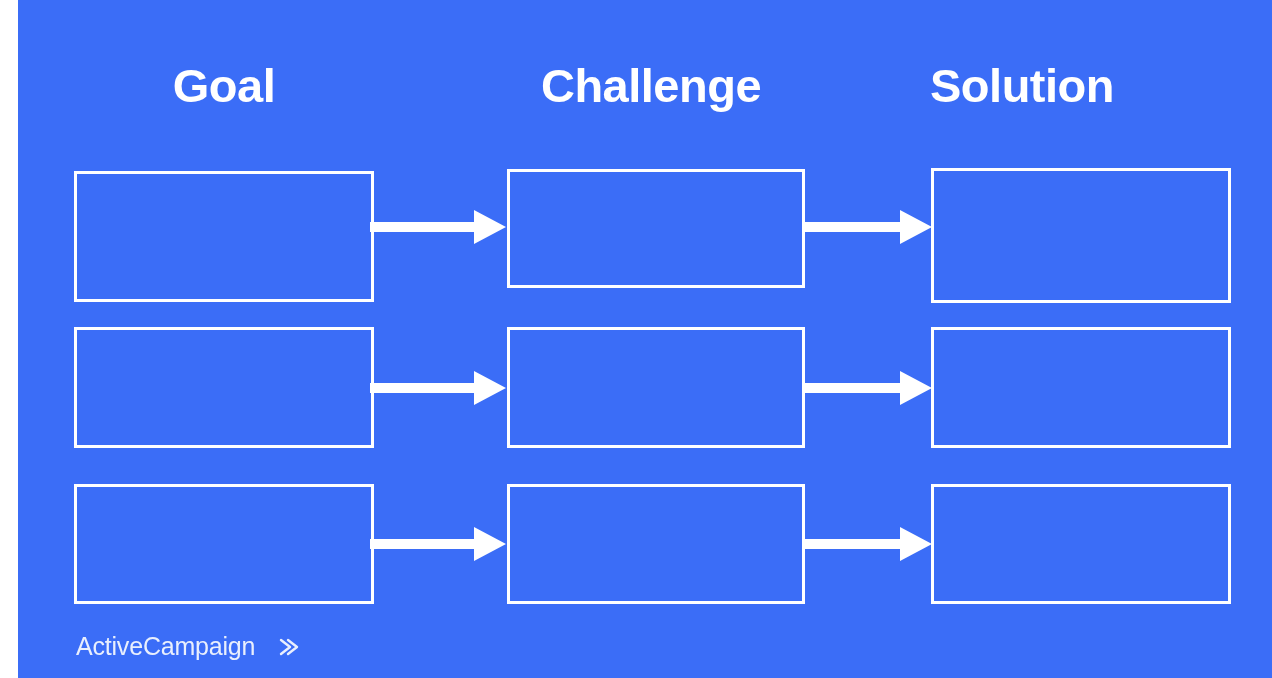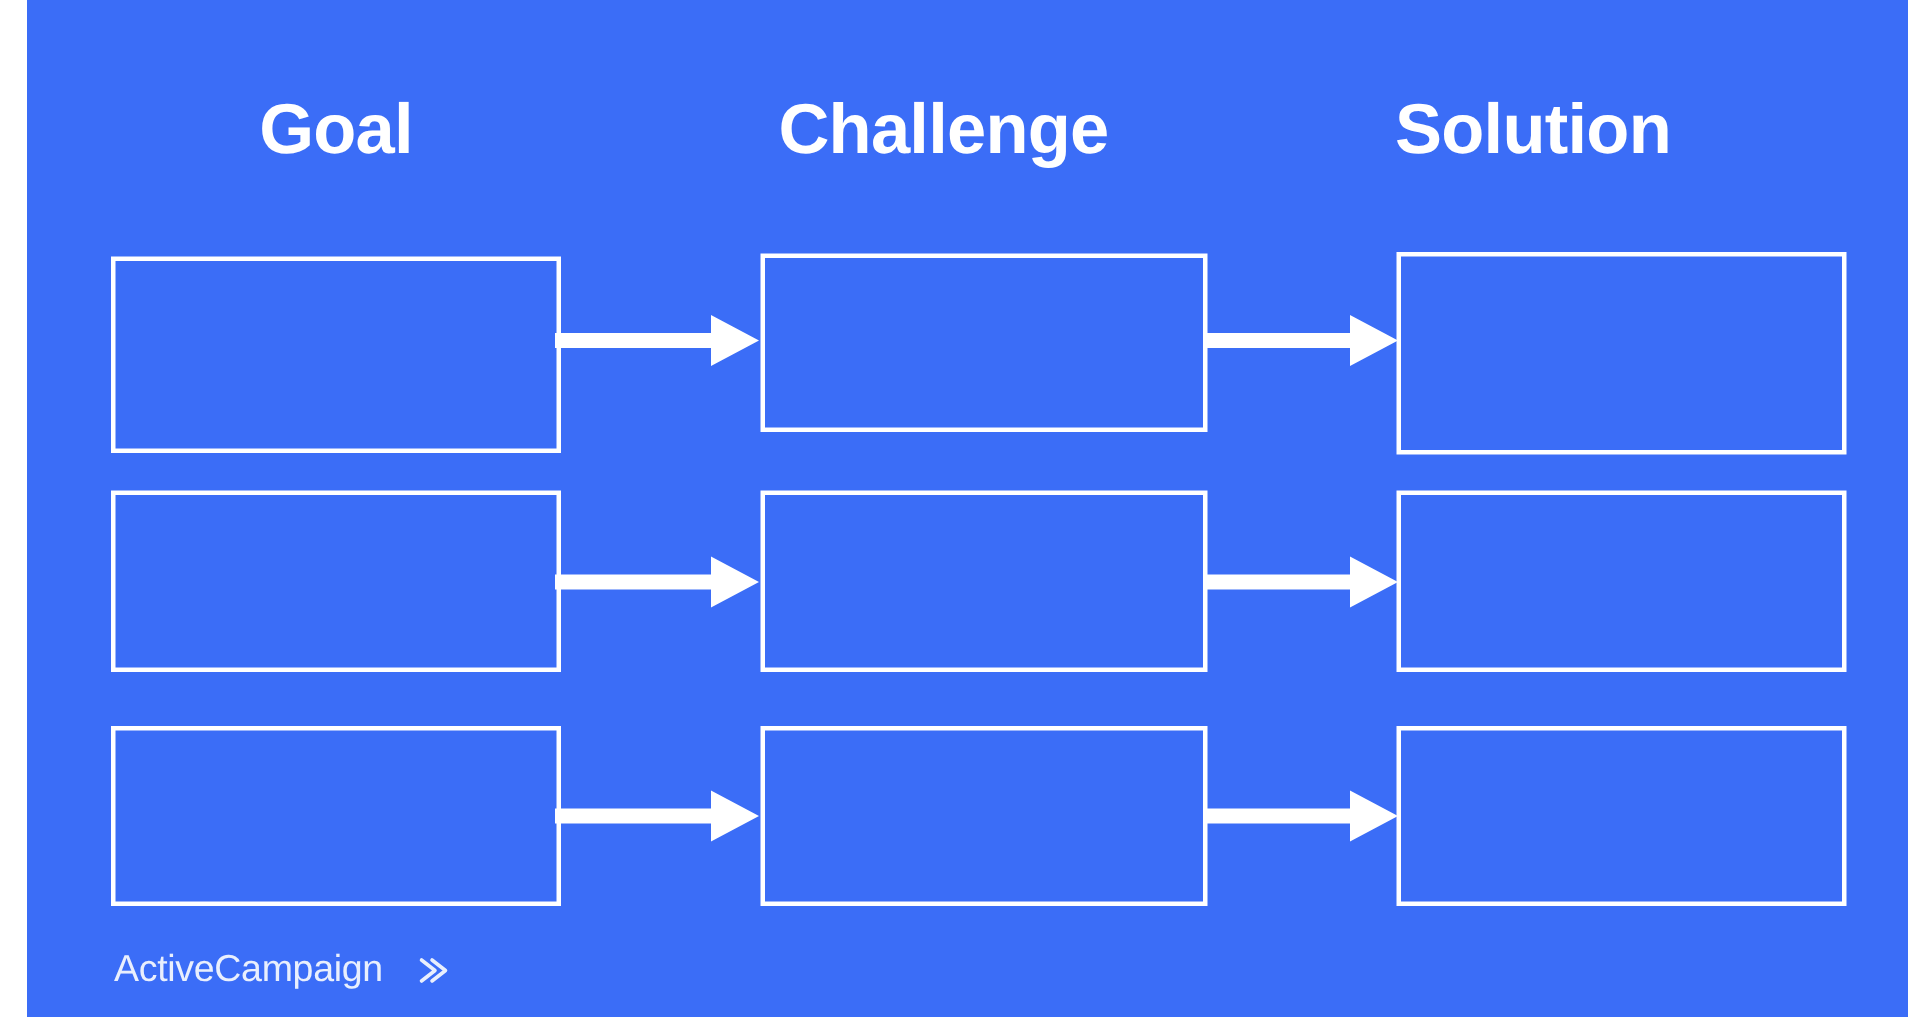"Challenge" #hdr-challenge { left: 611px -> 633px }
